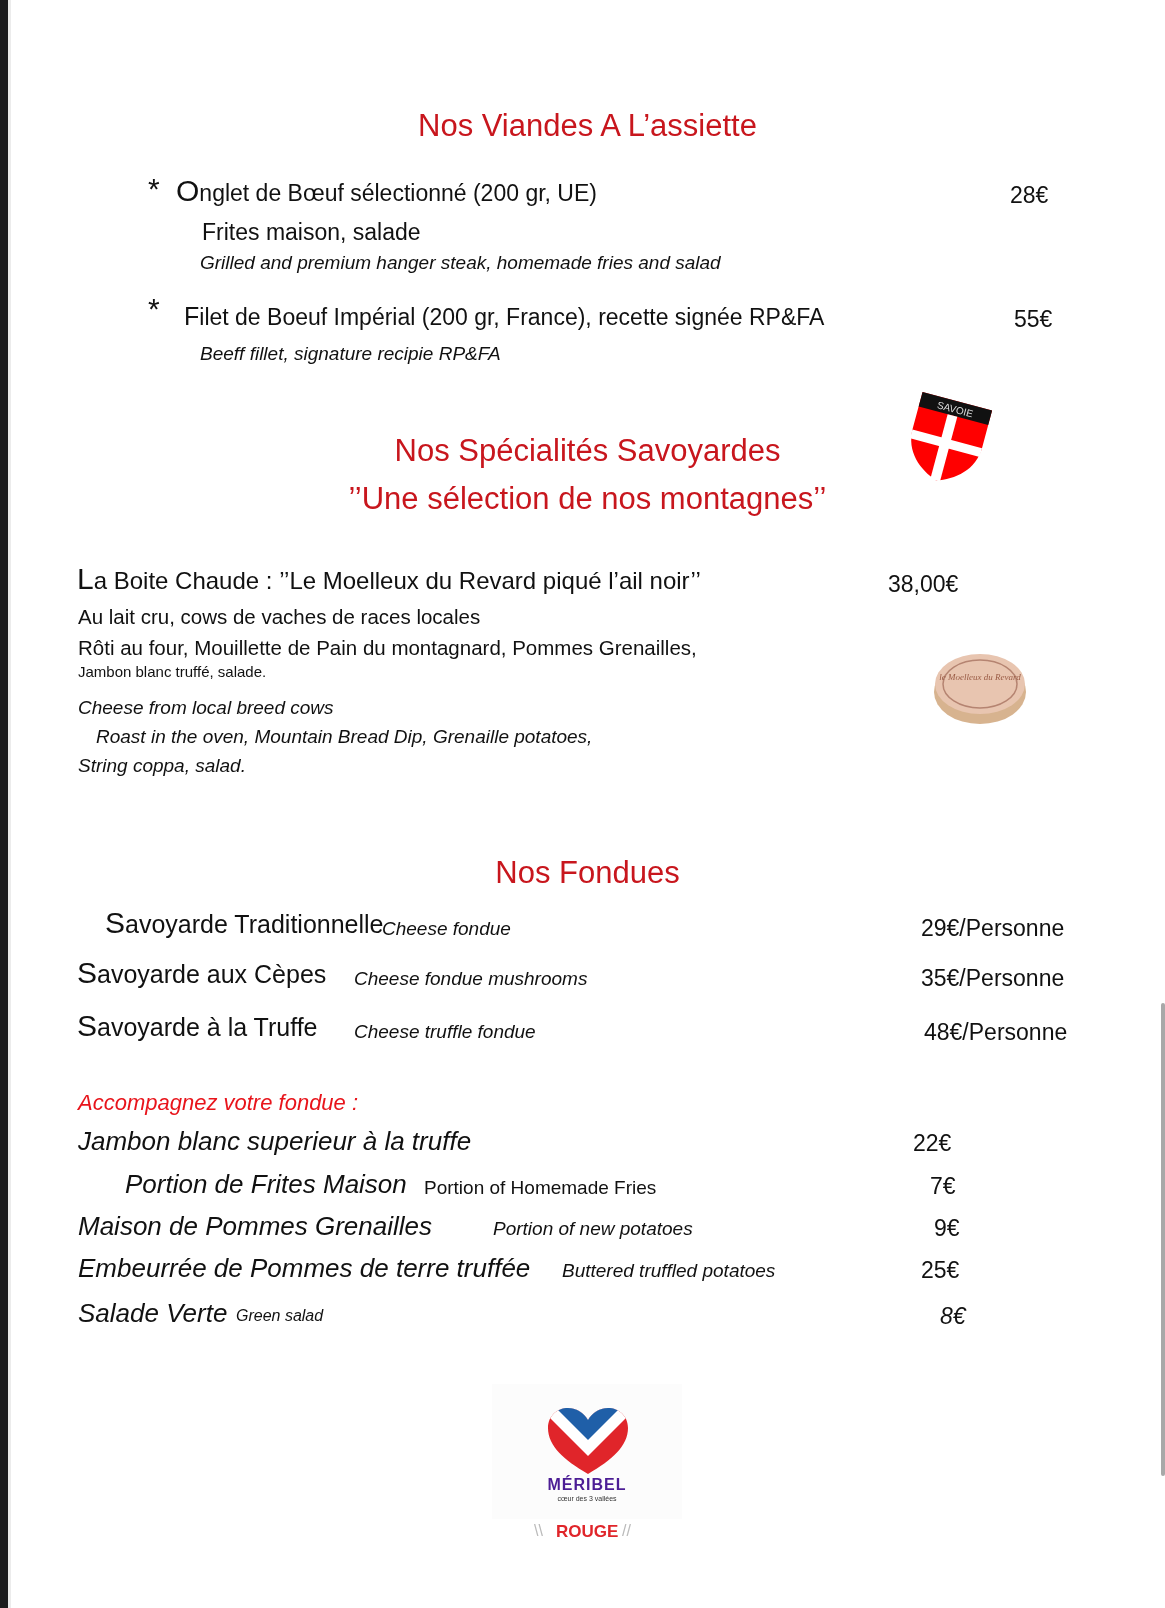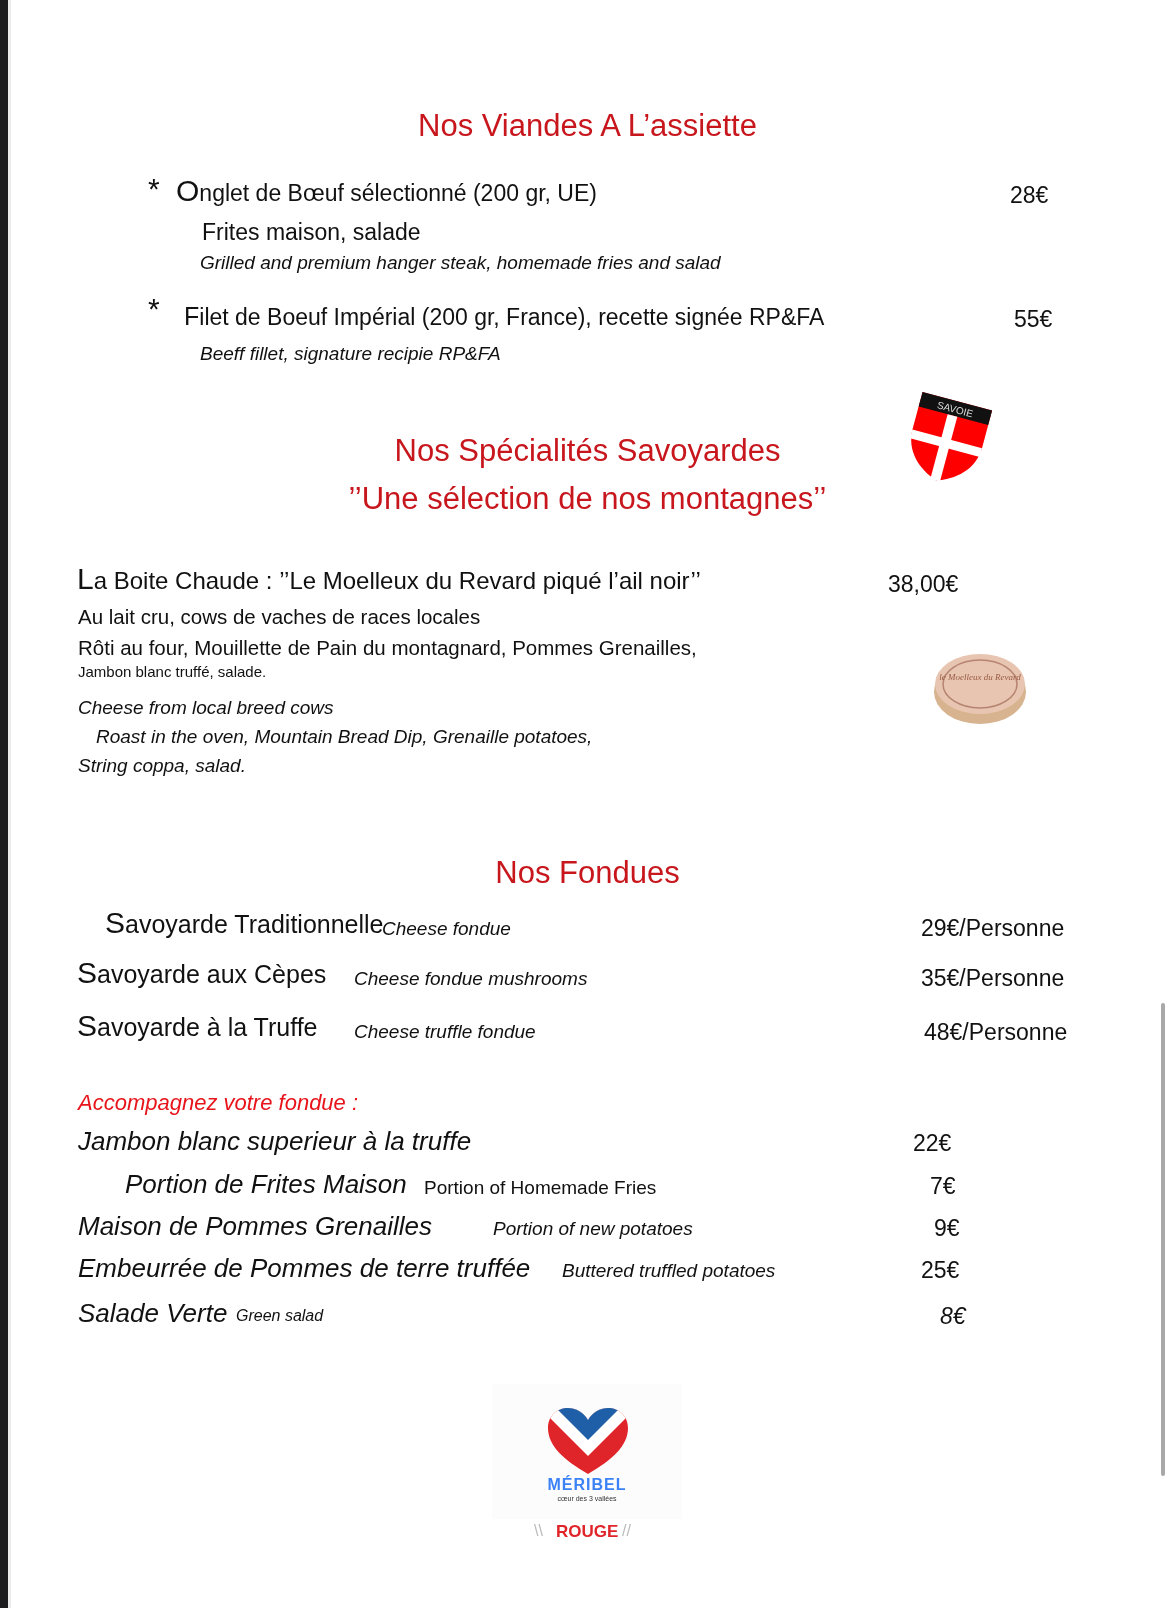"MÉRIBEL" div.abs { color: #3b82f6 -> #4c1d95 }
